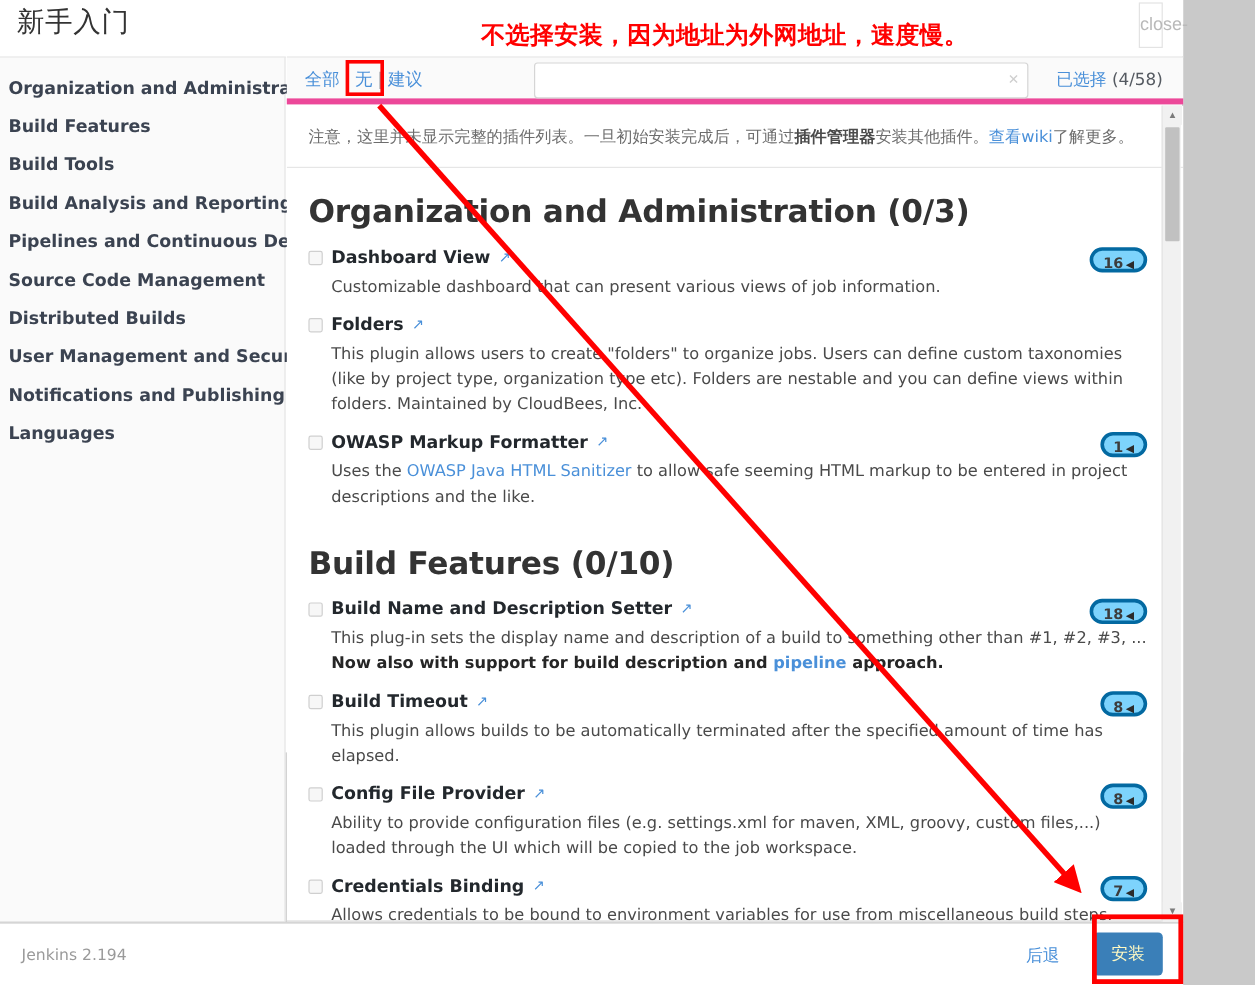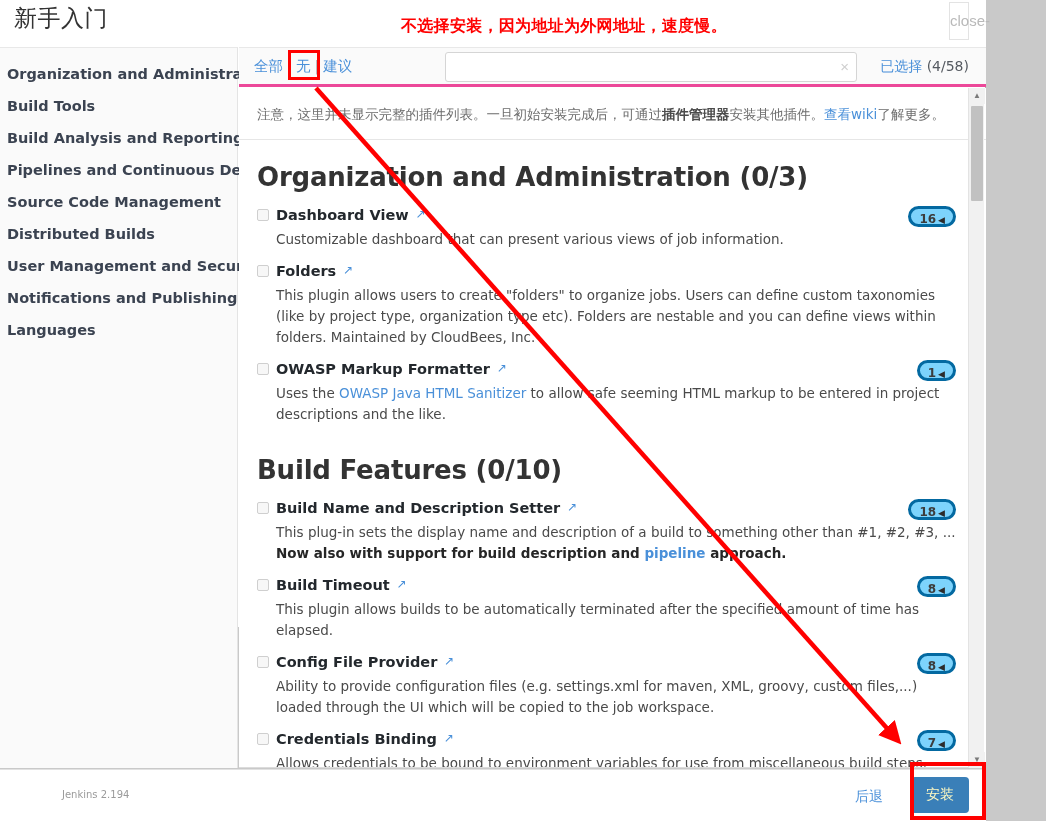"不选择安装，因为地址为外网地址，速度慢。" .annot-top { font-size: 16px -> 20px }
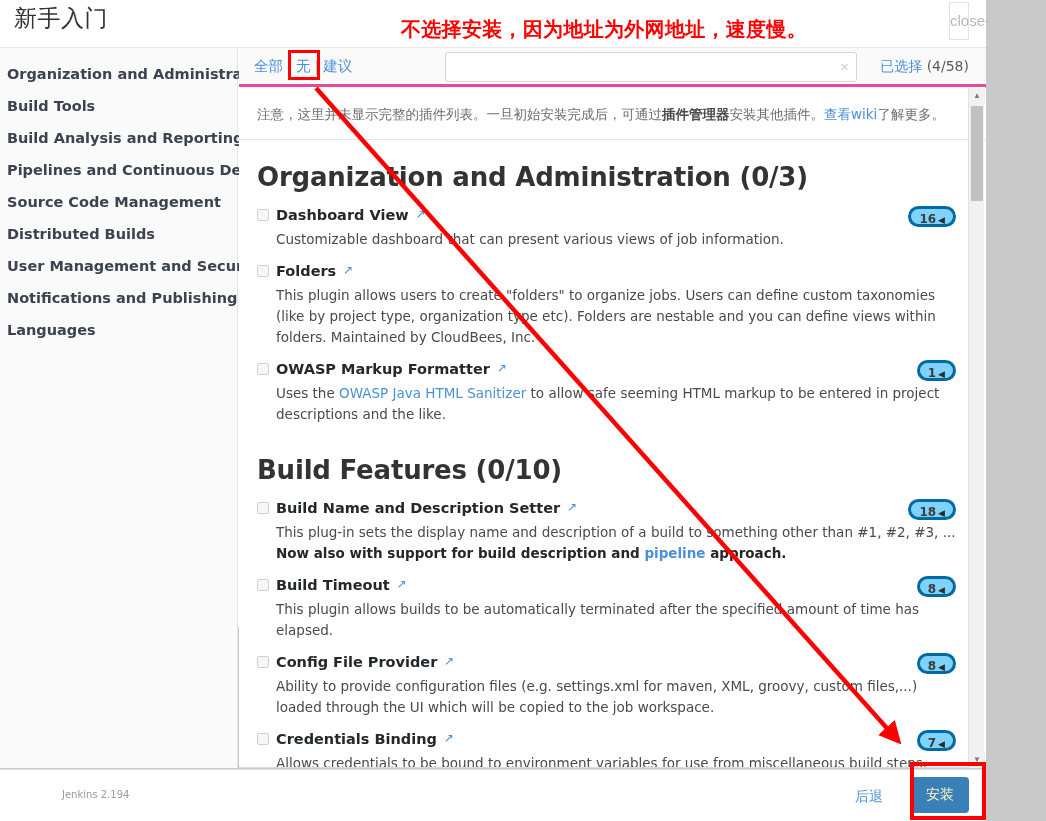"全部 | 无 | 建议" .toolbar { border-bottom: 3px solid #ec4899 -> 5px solid #ec4899 }
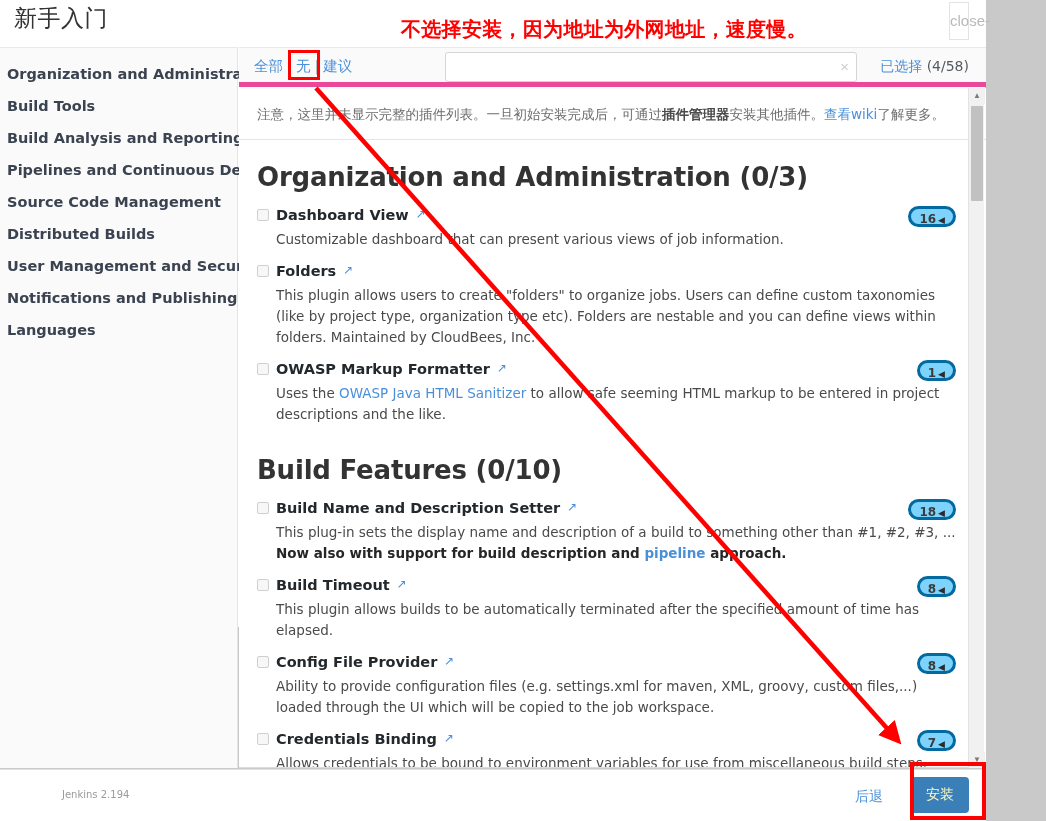"Build Features" div.side-item { html: none -> <div>Build Features</div> }
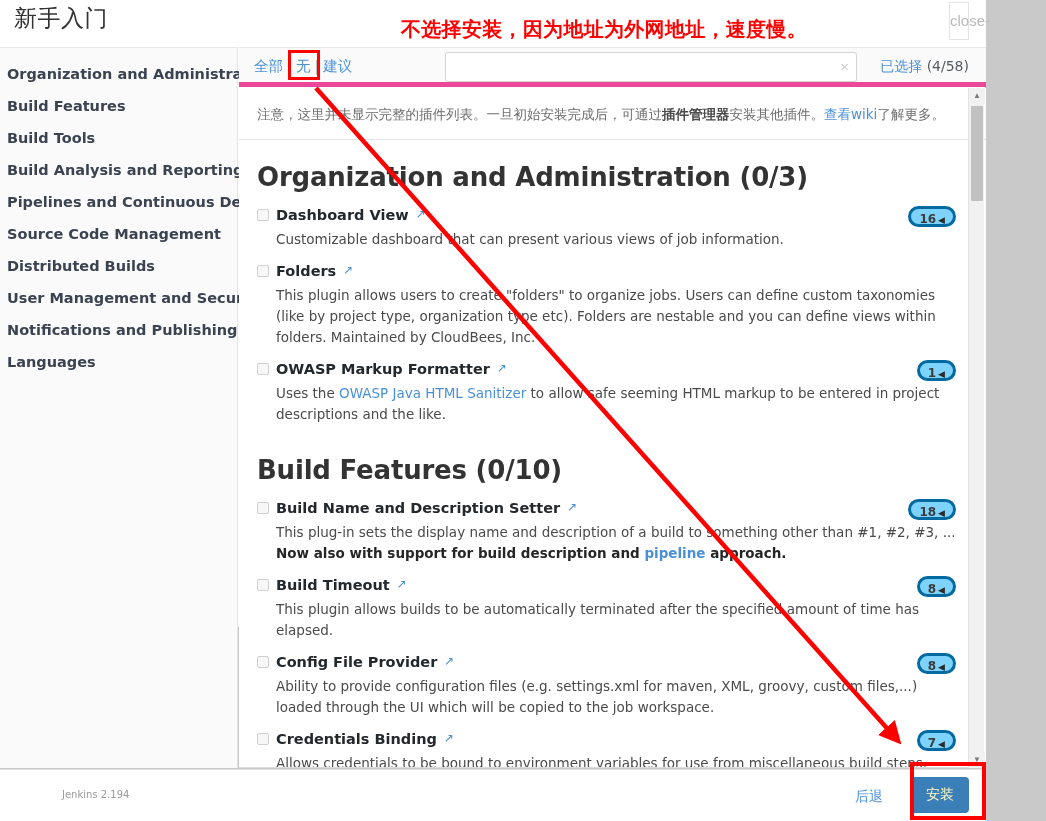"Jenkins 2.194" .jenkins-ver { font-size: 10px -> 13px; margin-left: 44px -> none }
